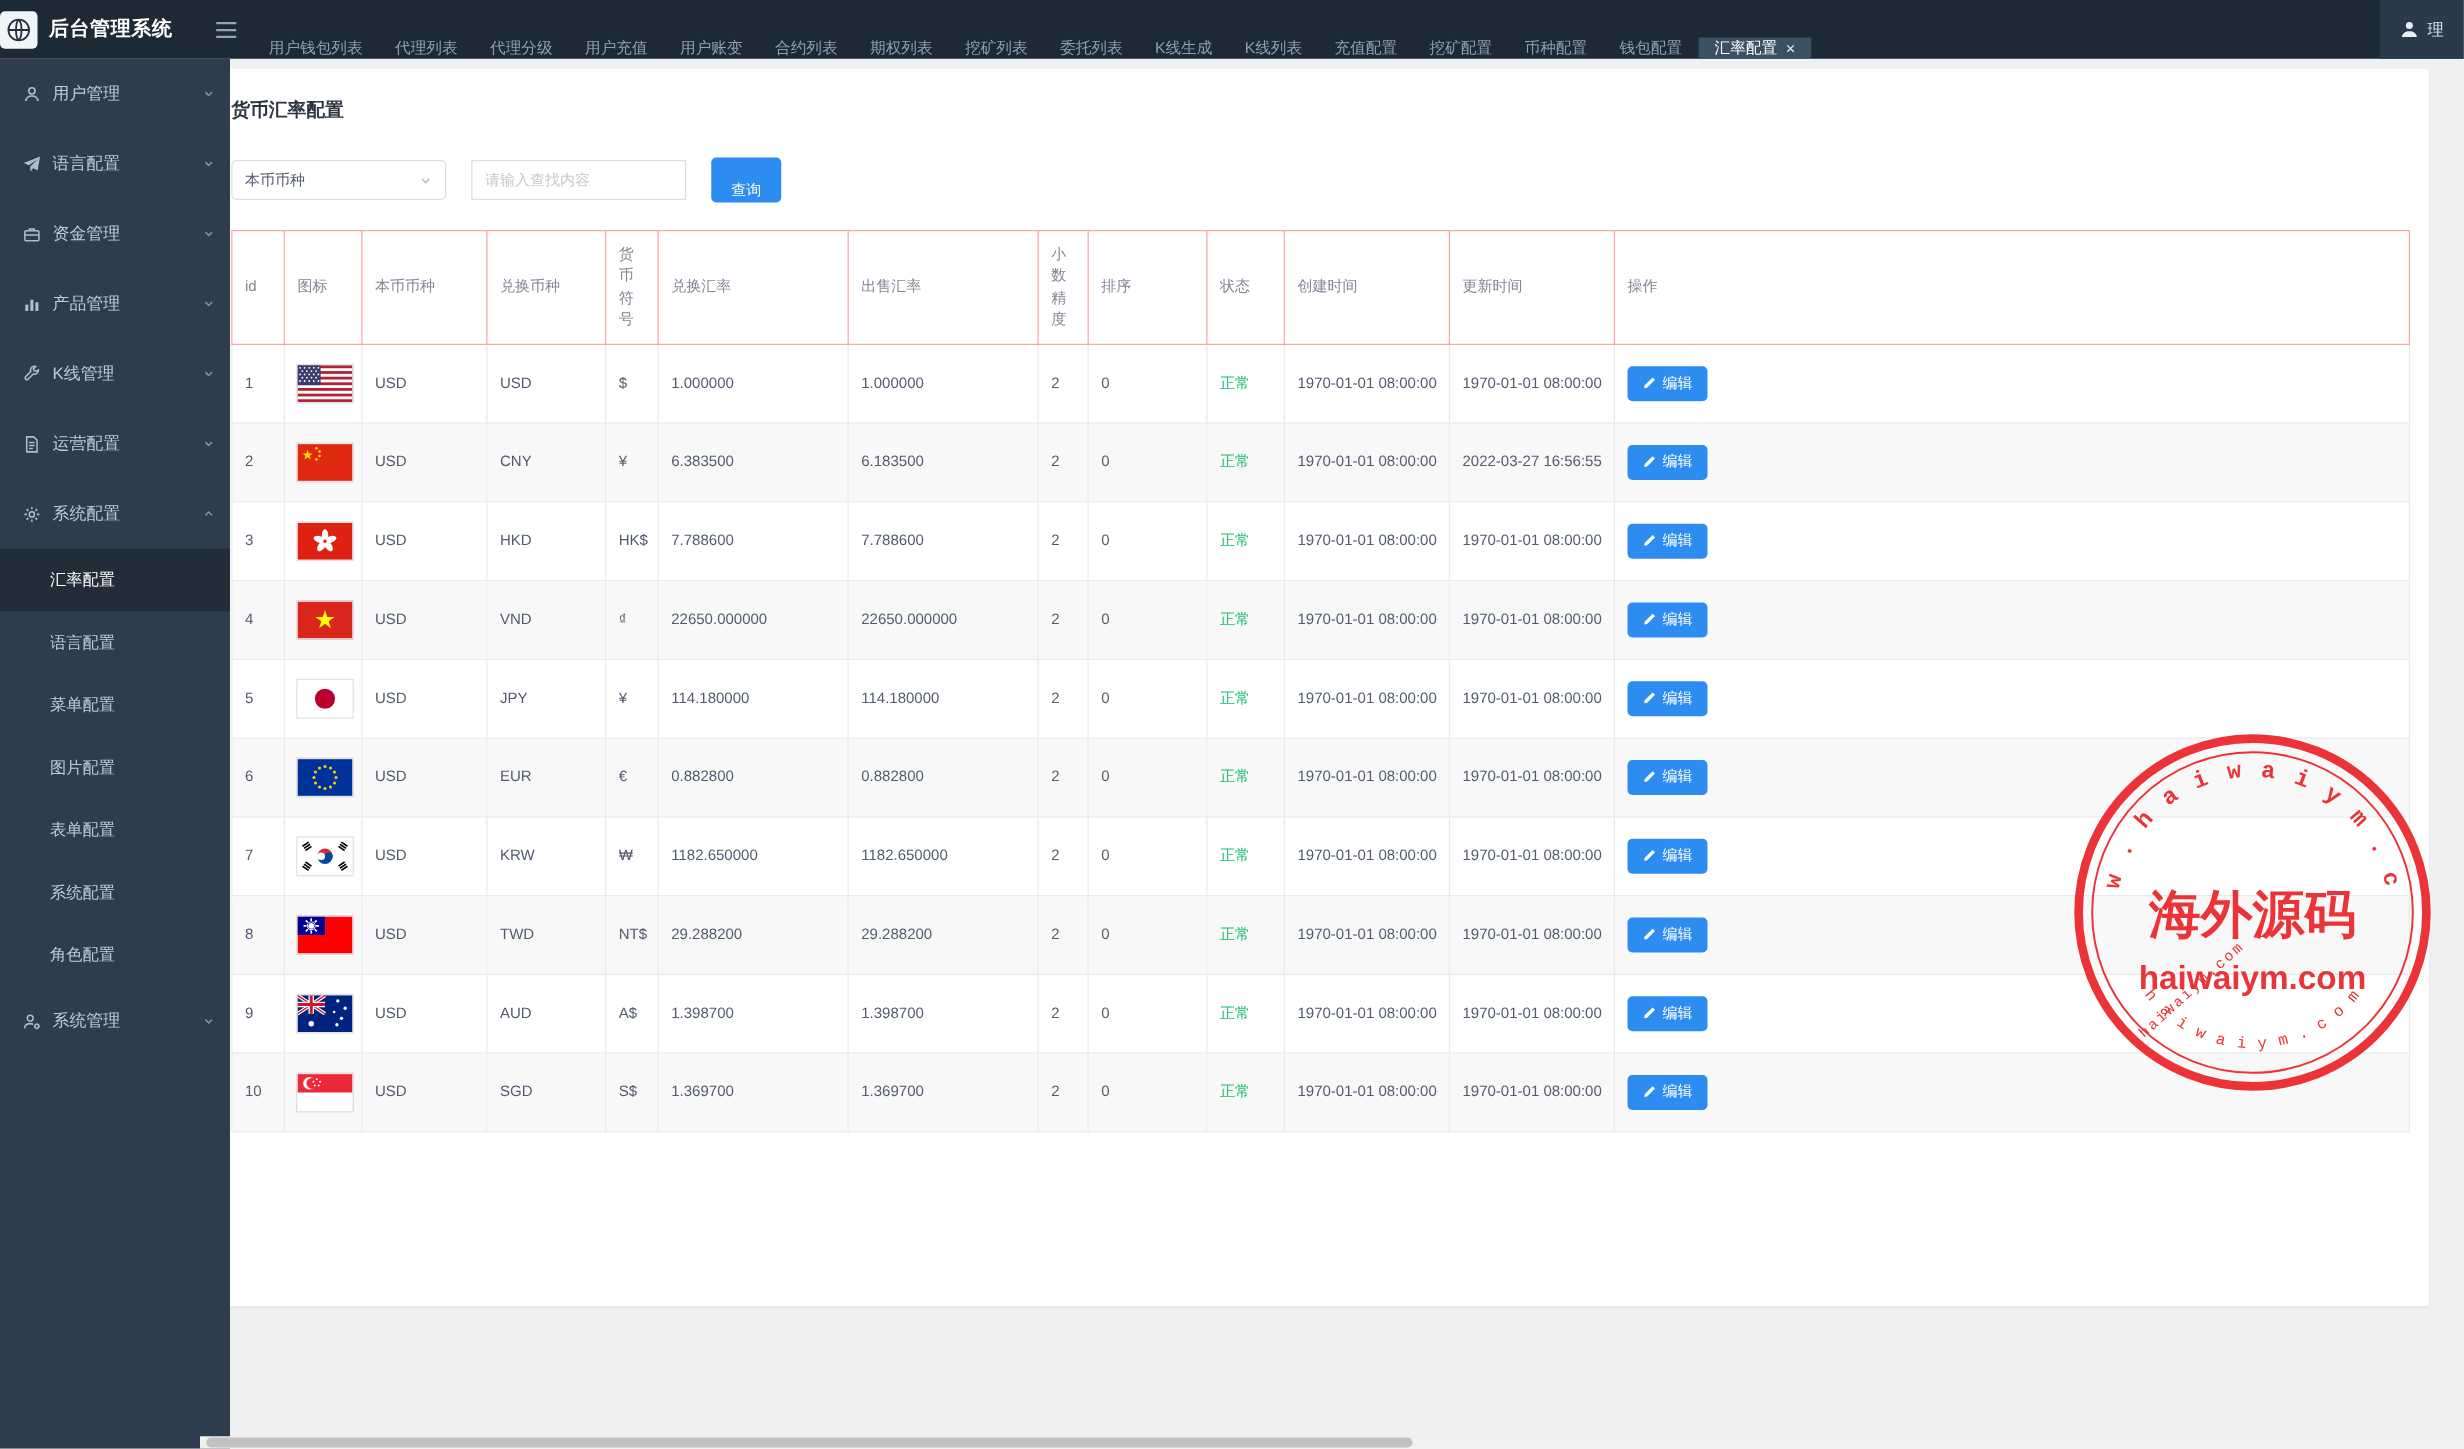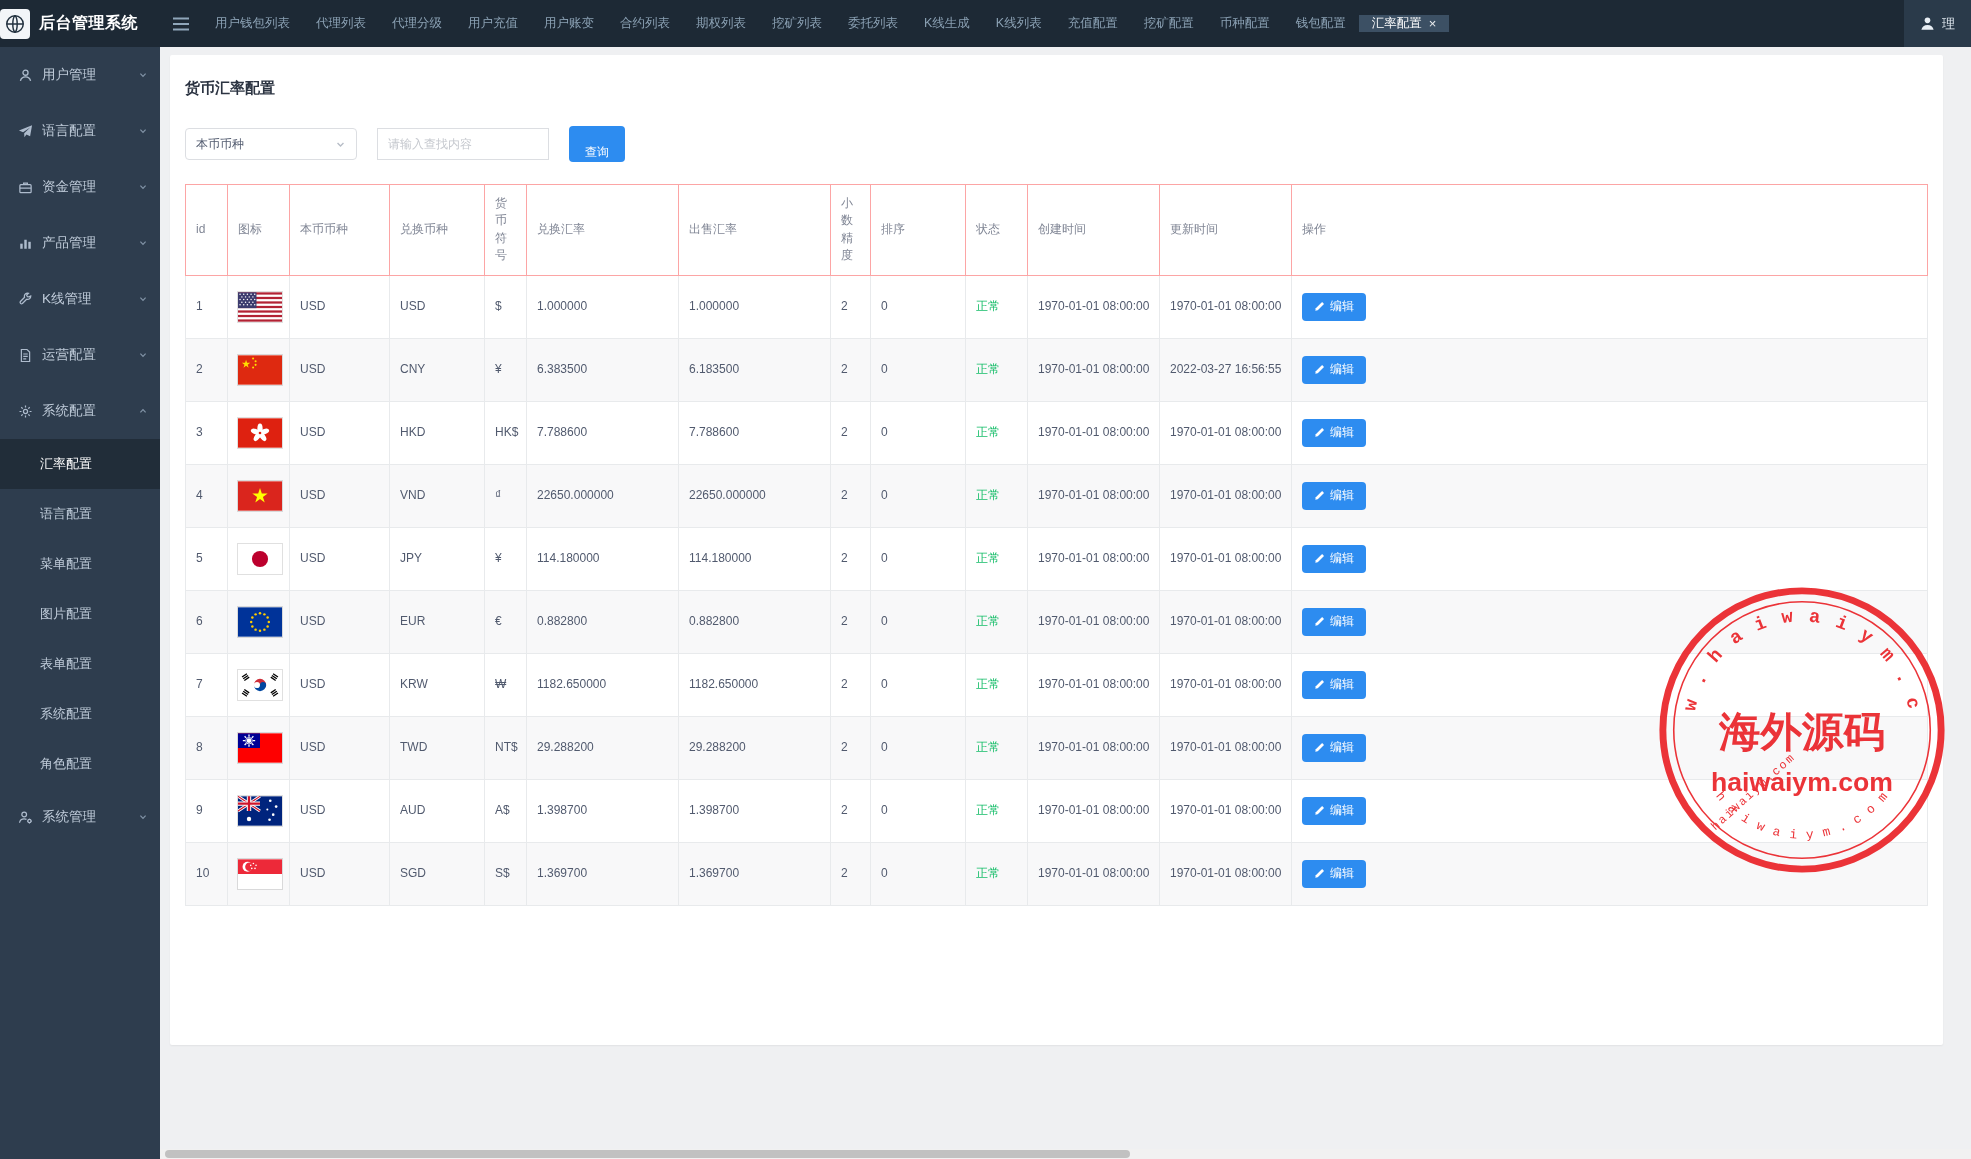"用户钱包列表" .tabs { align-items: center -> flex-end }
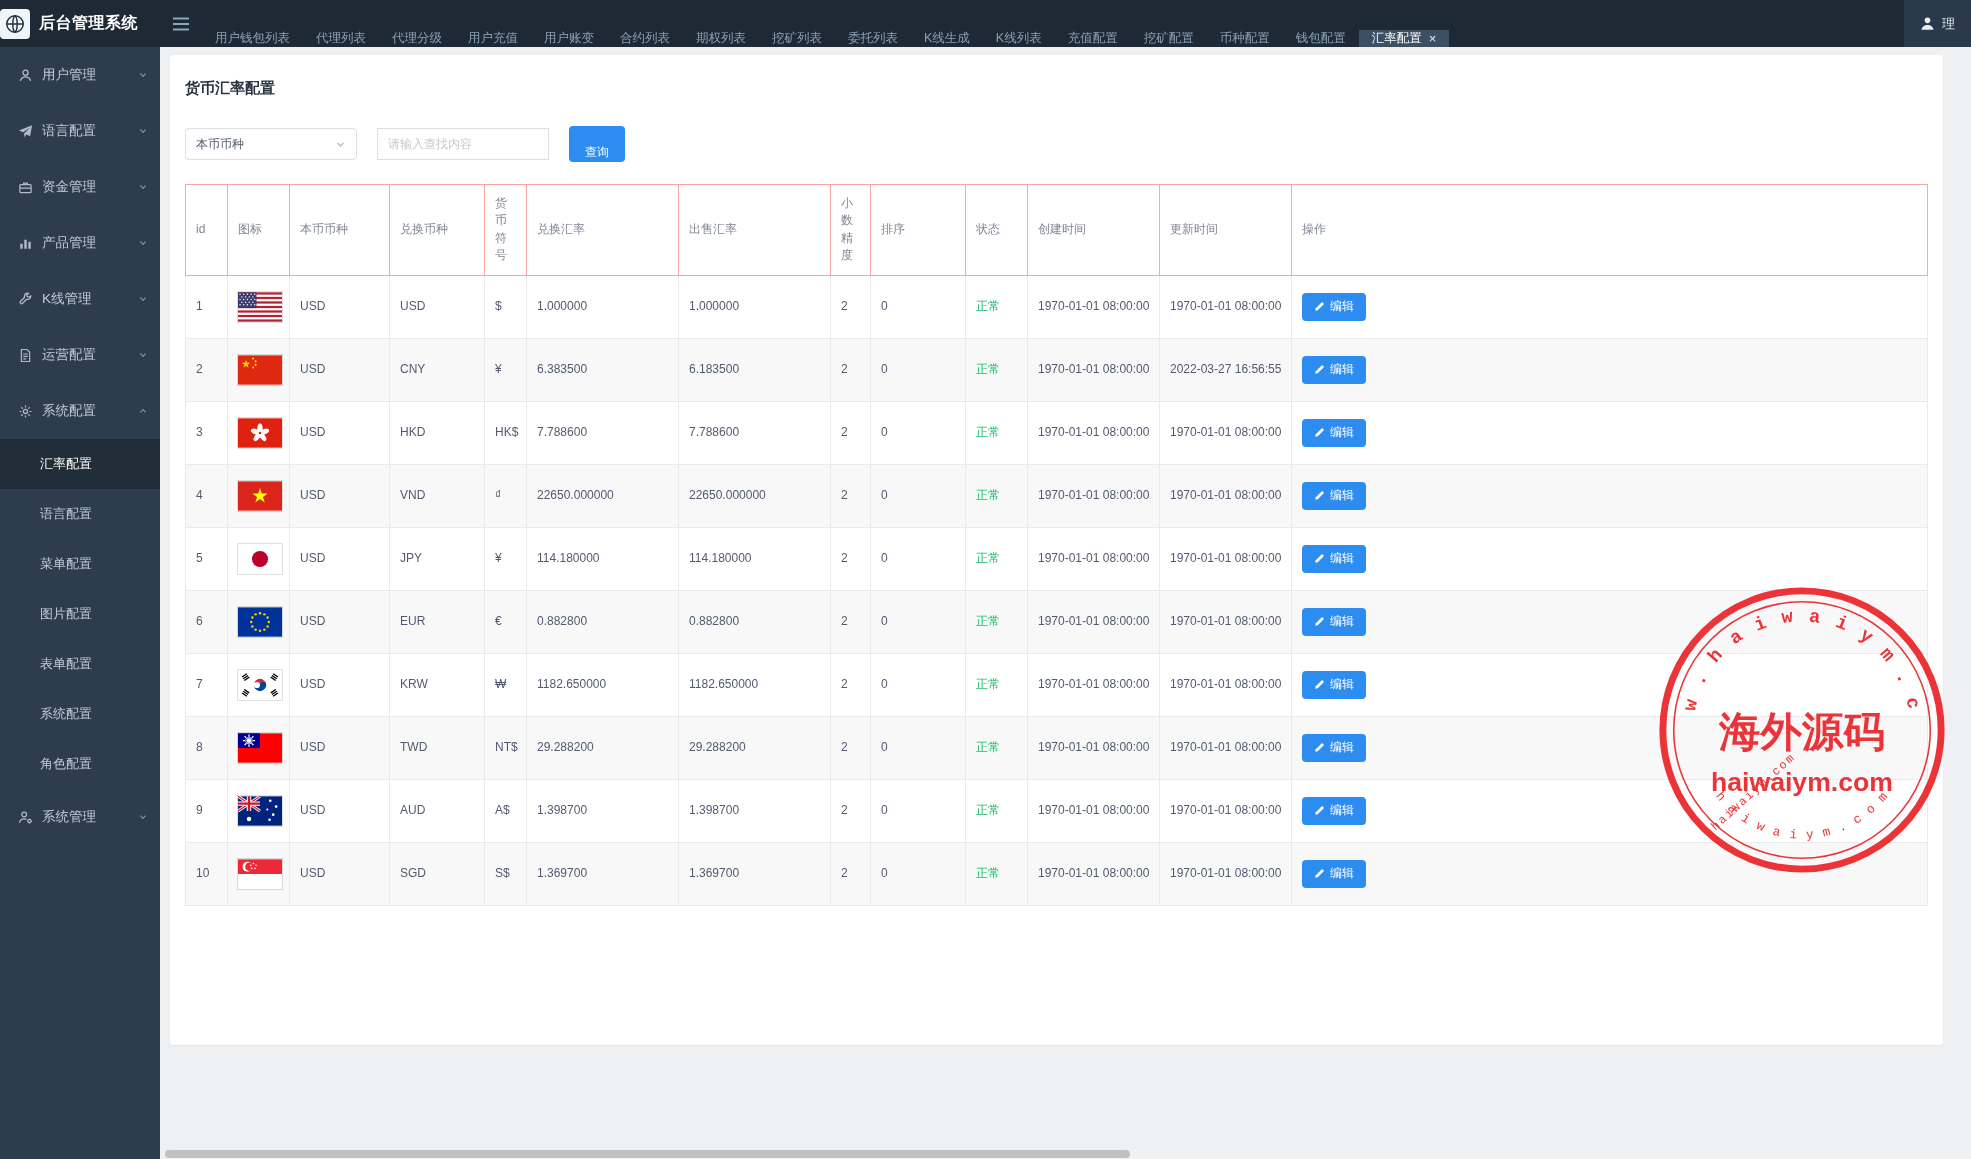"用户管理" .sidebar { width: 160px -> 184px }
